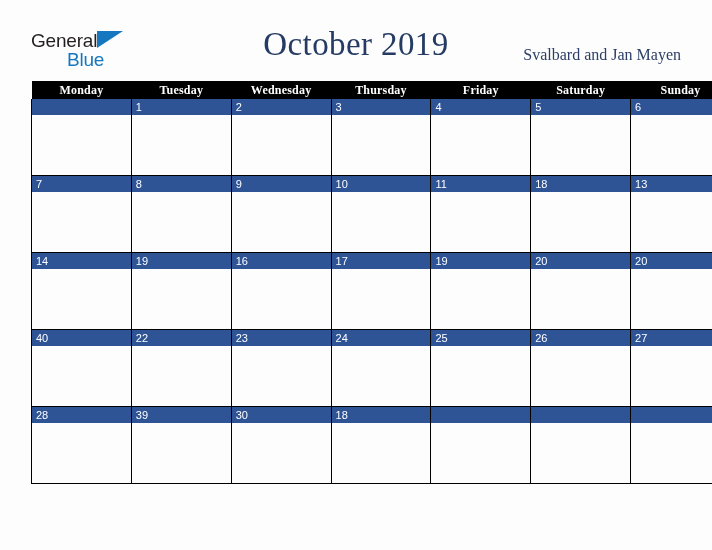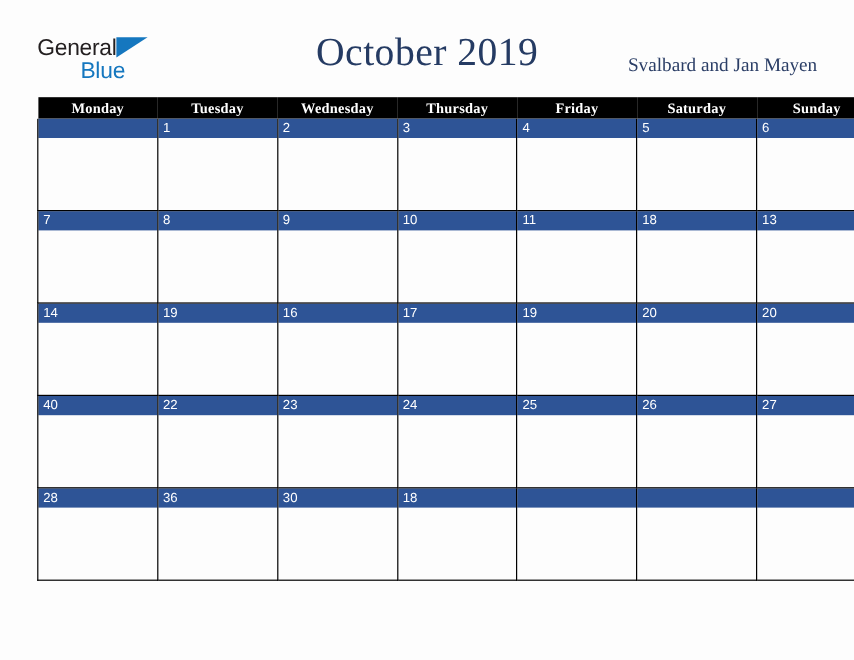"36" div.day-number-bar { text: 36 -> 39 }
